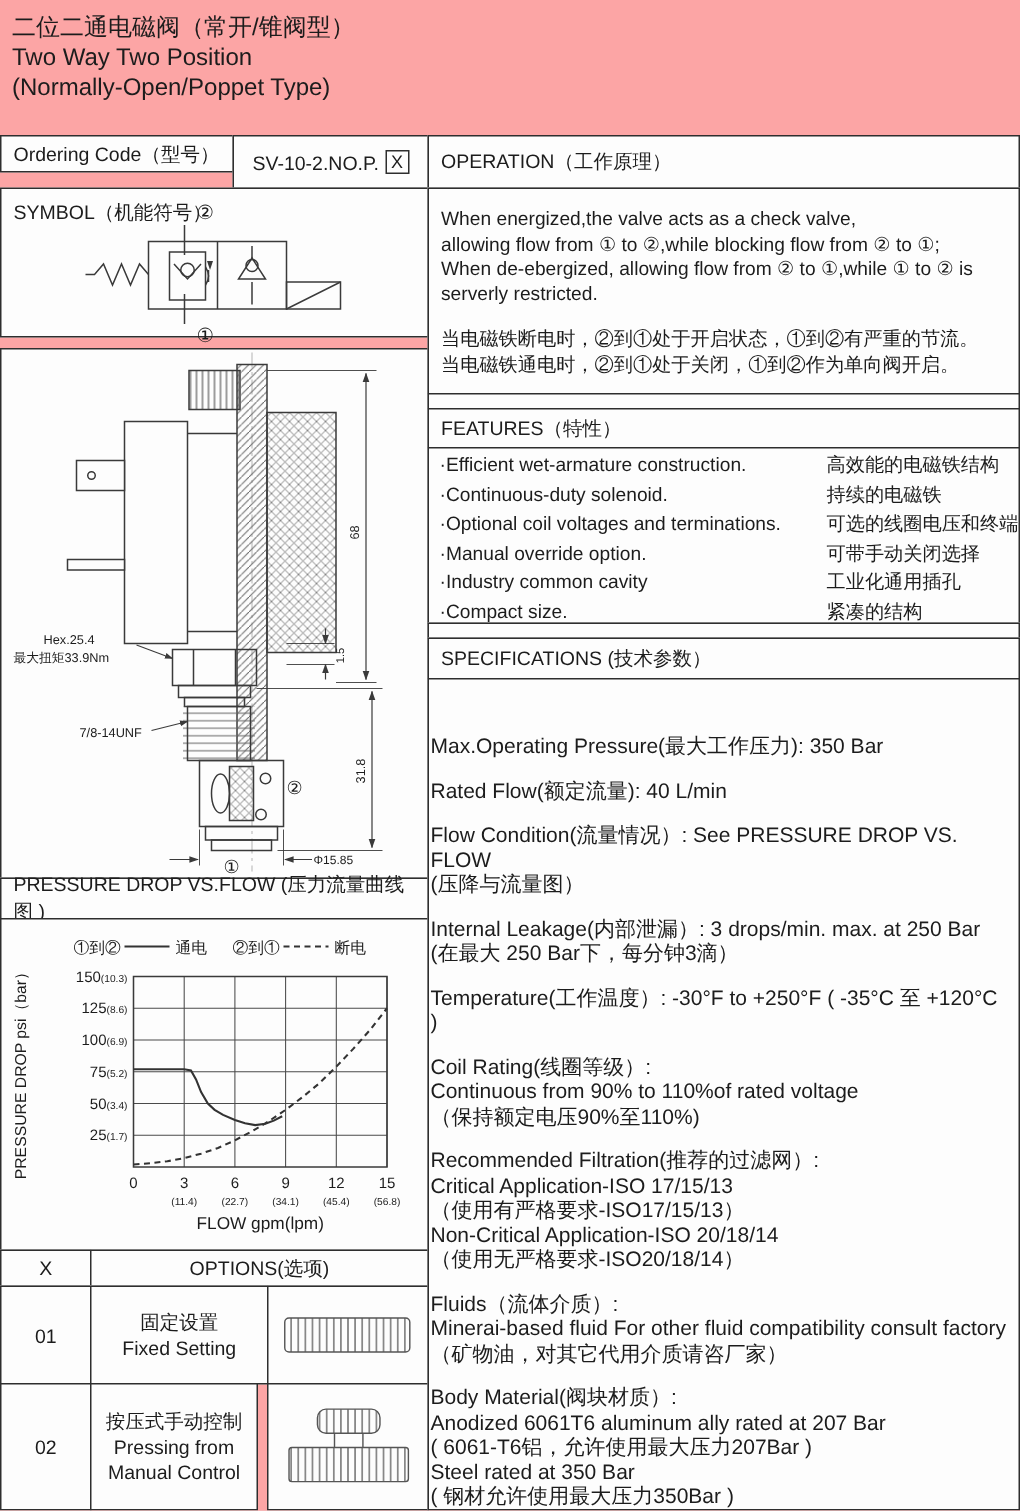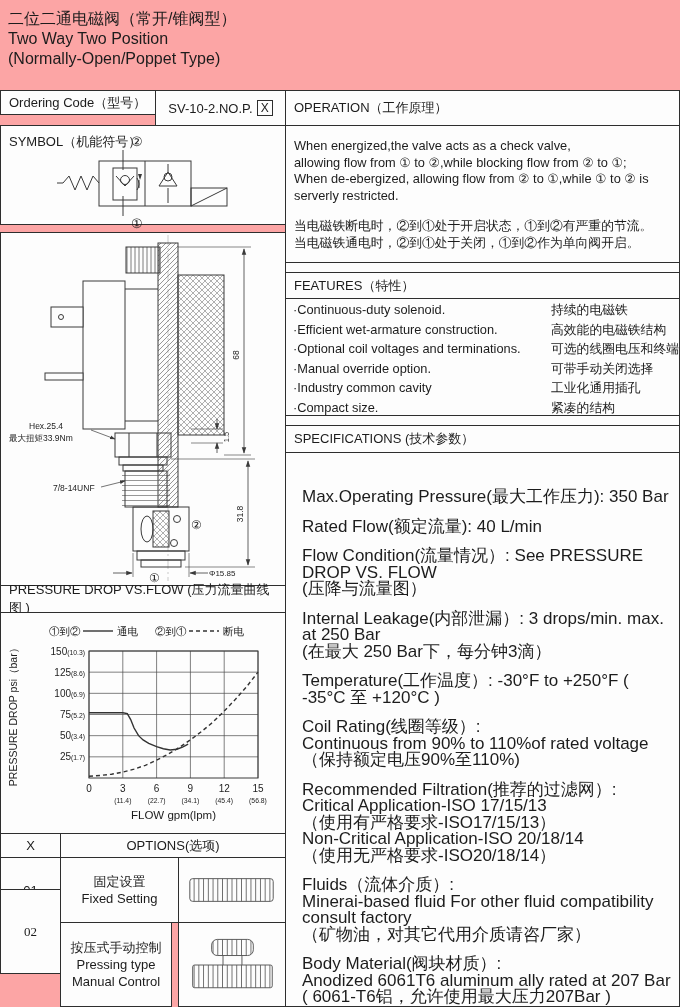"·Continuous-duty solenoid." div.feat-row { order: before "·Efficient wet-armature construction." -> after "·Efficient wet-armature construction." }
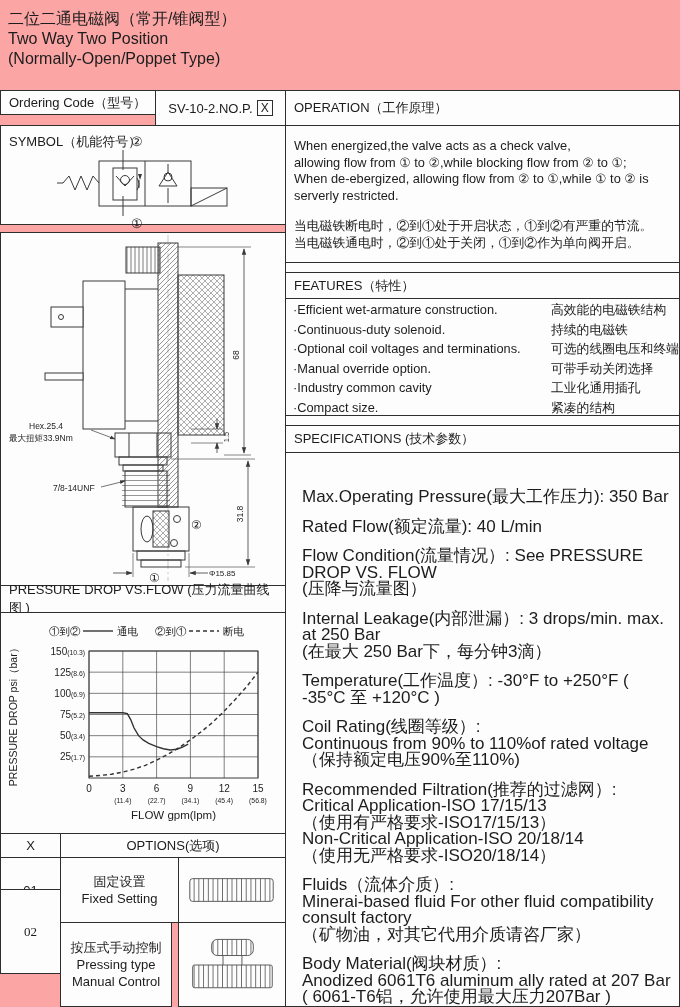"Max.Operating Pressure(最大工作压力): 350 Bar" .spec-body { font-size: 17px -> 14px; padding: 36px 8px 0 16px -> 36px 8px 0 1px }
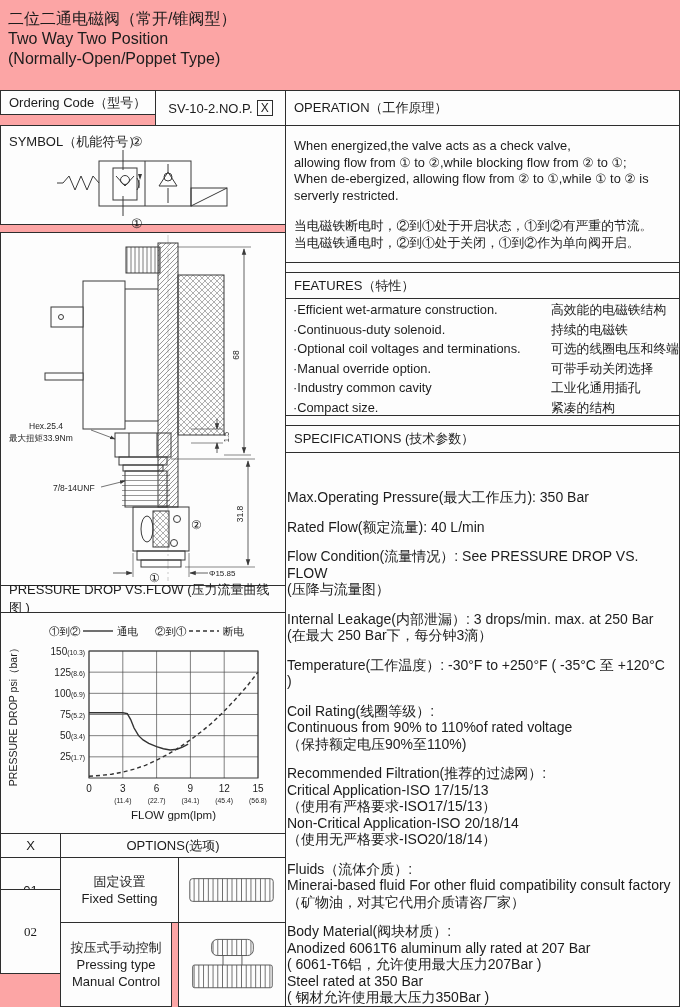"02" div.cell { font-family: Liberation Serif, serif -> none; top: 889px -> 922px }
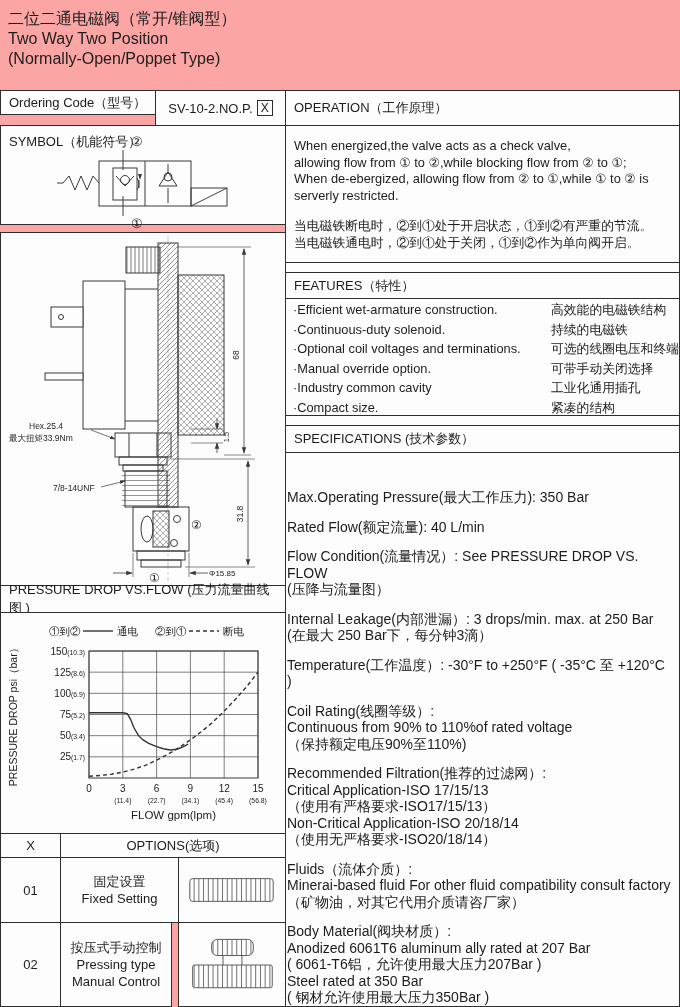"Pressing type" div { text: type -> from }
